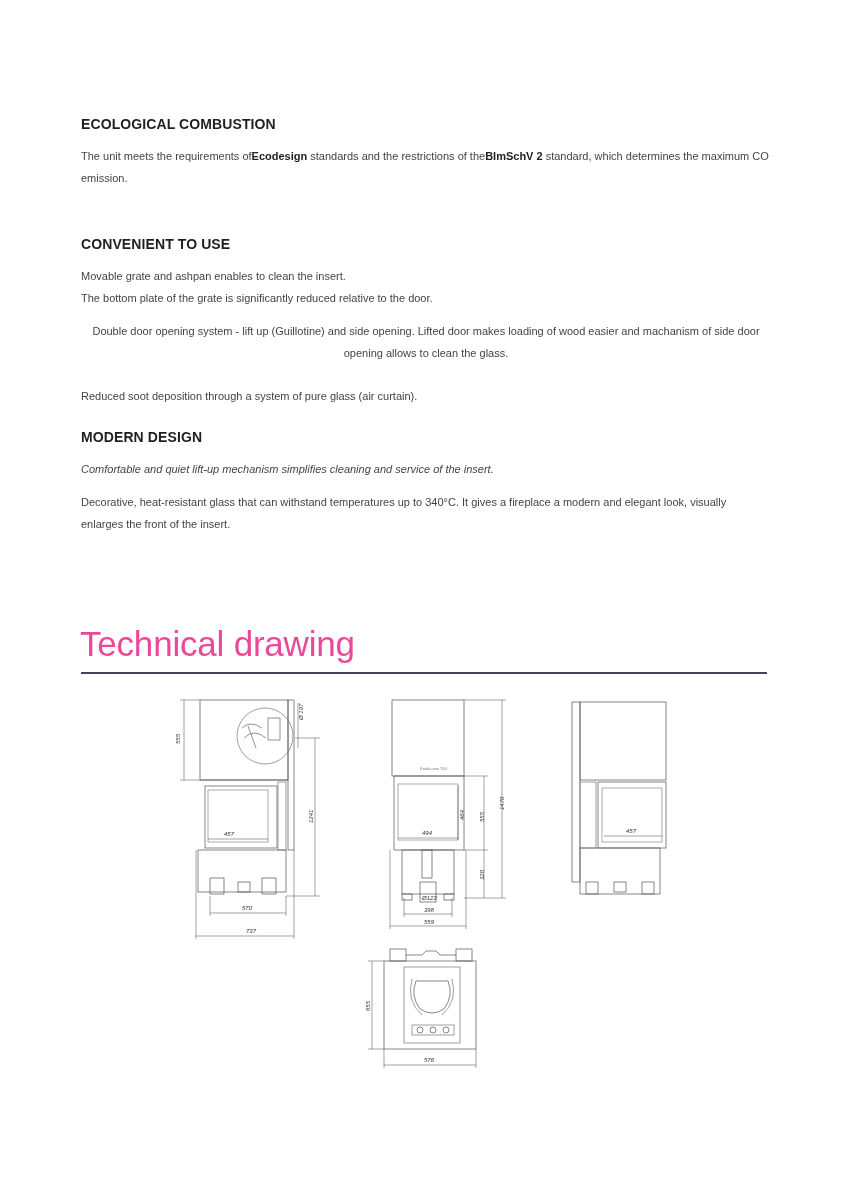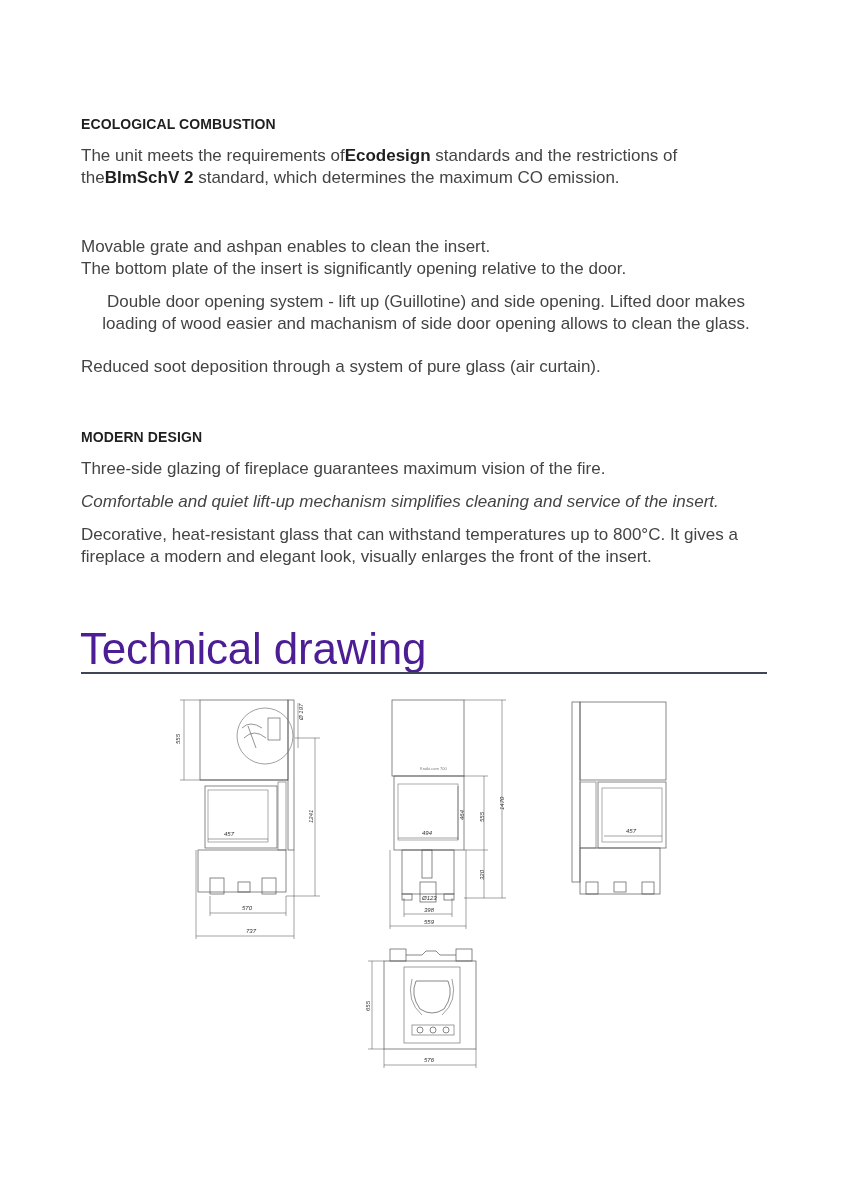"The unit meets the requirements" .para { font-size: 17px -> 11px }
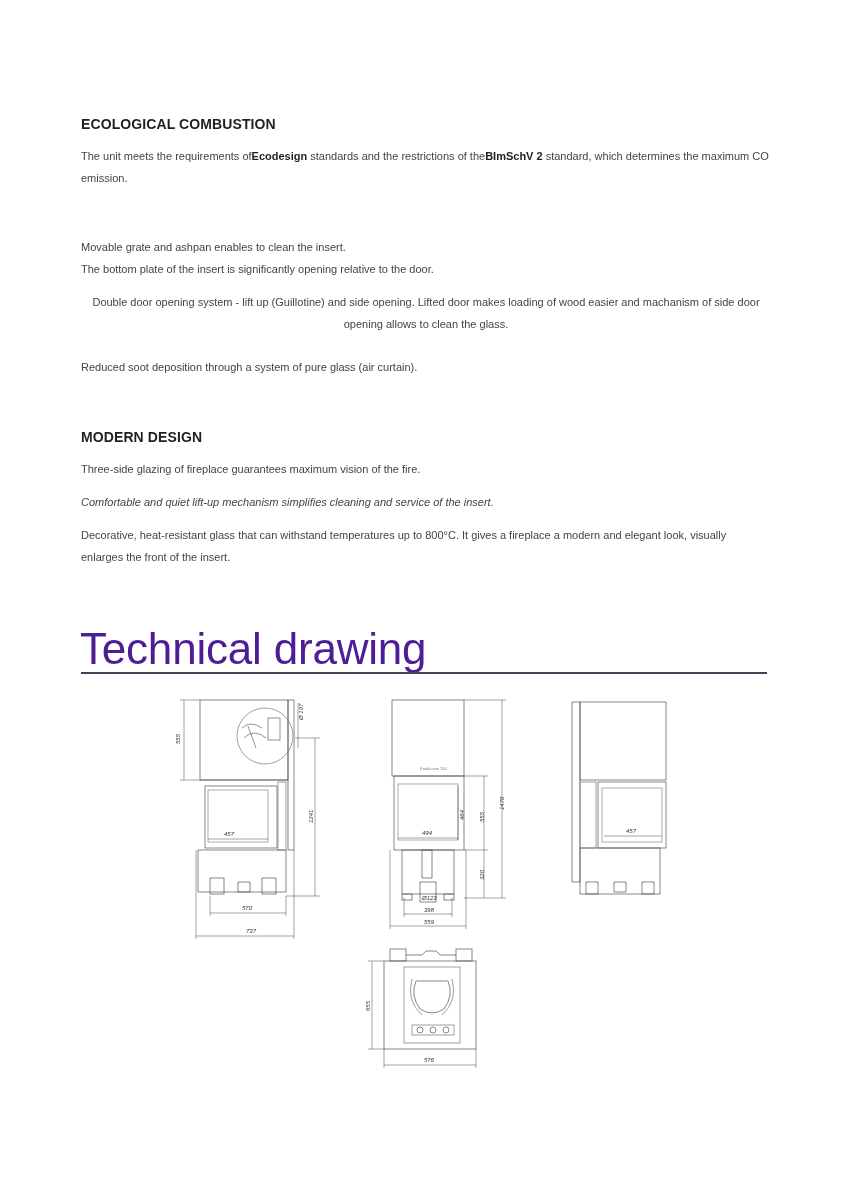"CONVENIENT TO USE" h3.sec-title { html: none -> <h3>CONVENIENT TO USE</h3> }
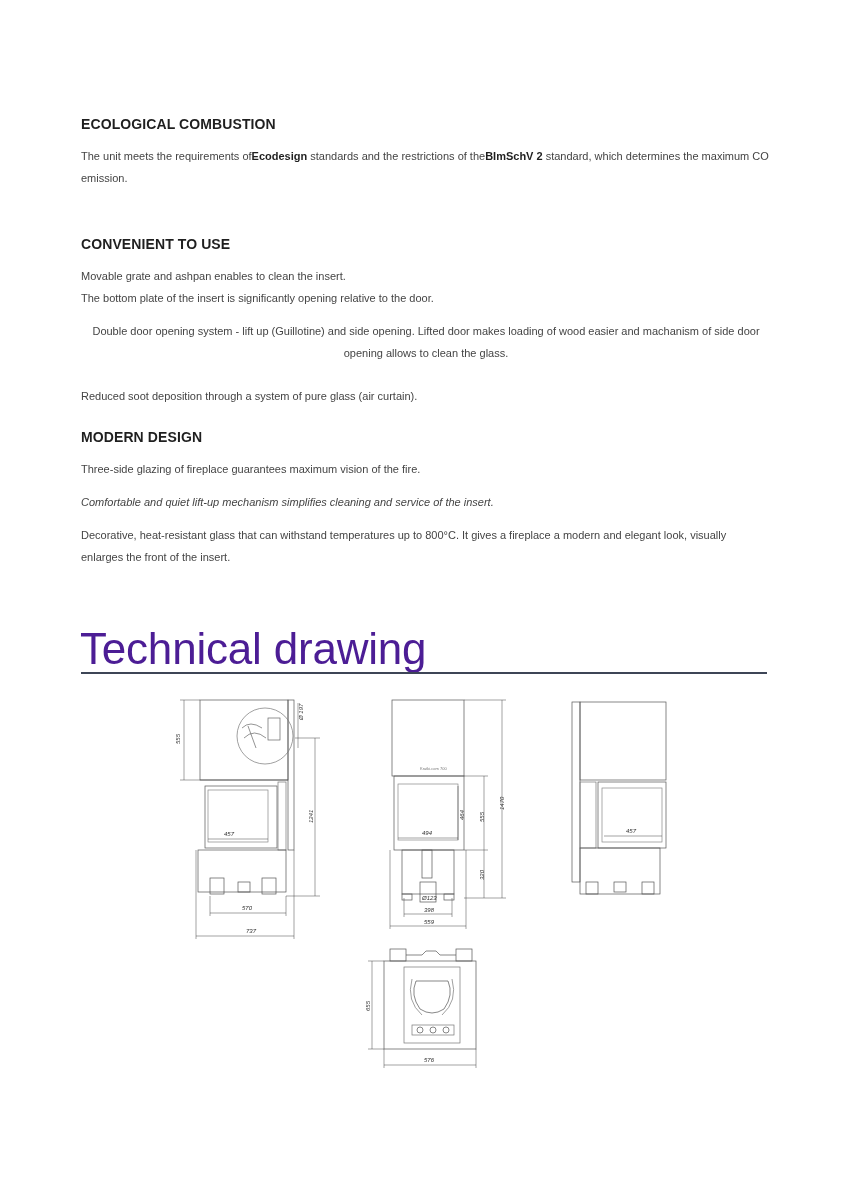"The bottom plate of the" span { text: insert is significantly opening -> grate is significantly reduced }
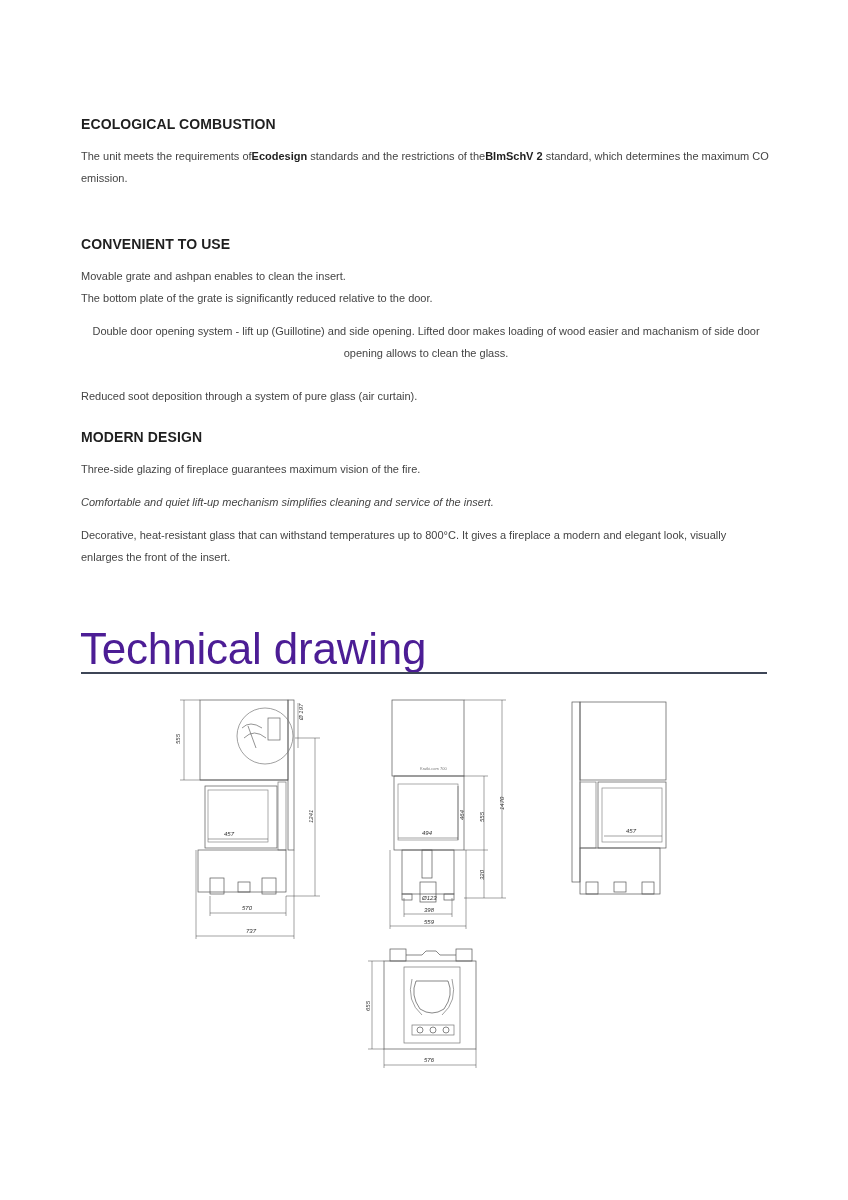"Three-side glazing of fireplace" p.para { html: <p><span>Three-side glazing of fireplace guarantees maximum vision of the fire.</span></p> -> none }
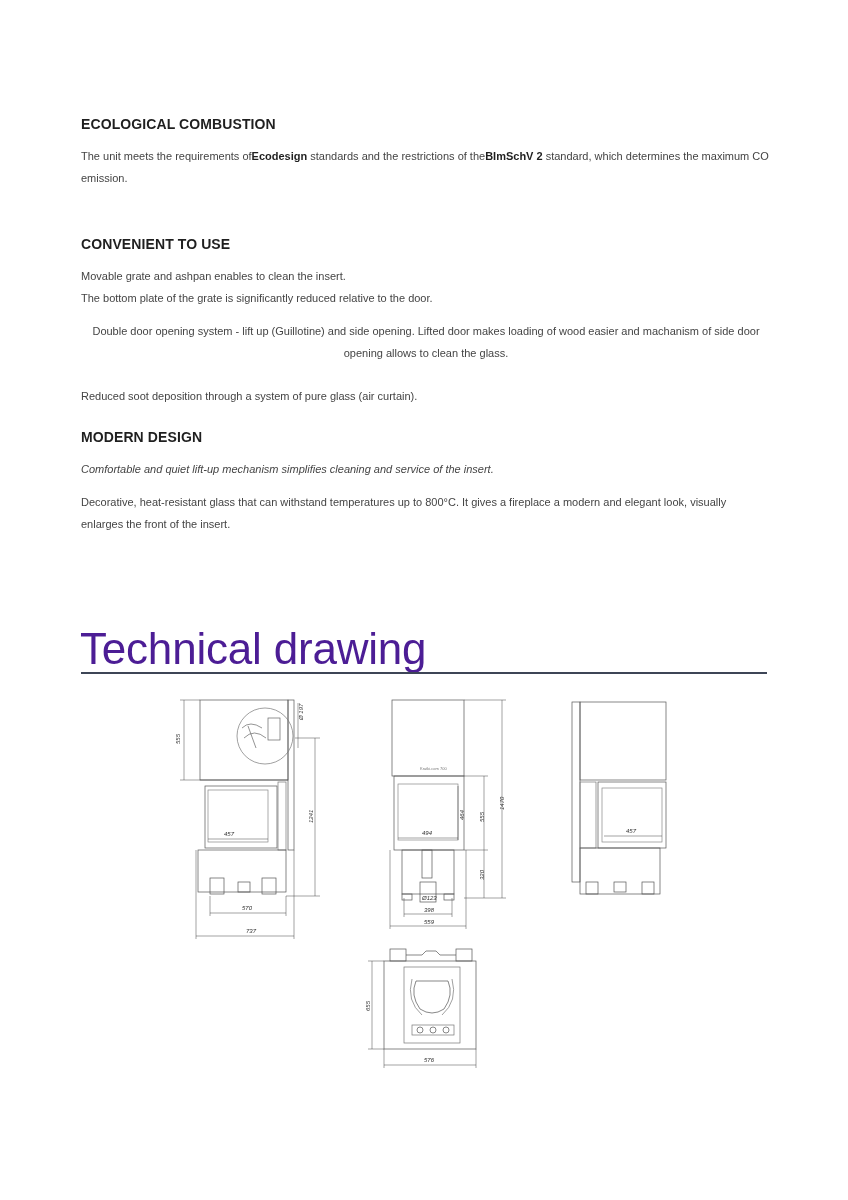"Decorative, heat-resistant glass that" span { text: 800 -> 340 }
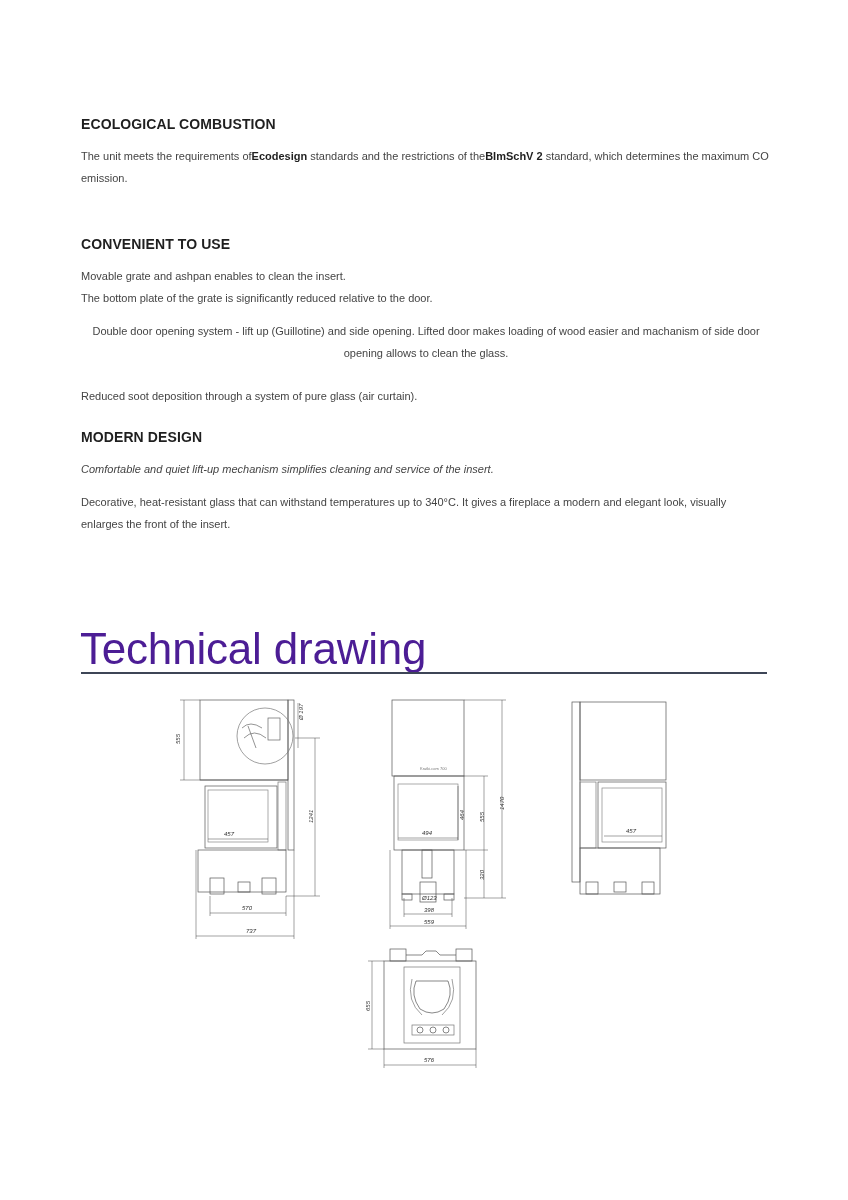"Technical drawing" .h-tech { color: #4c1d95 -> #ec4899; font-size: 44px -> 35px }
